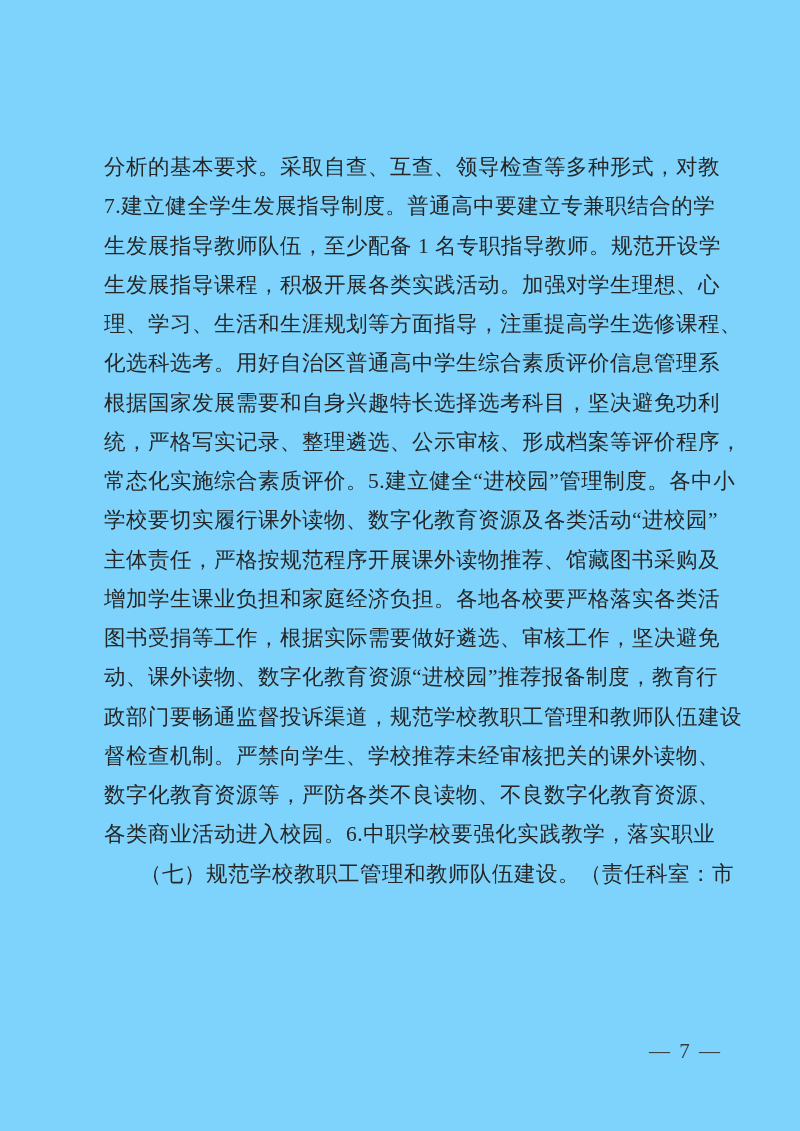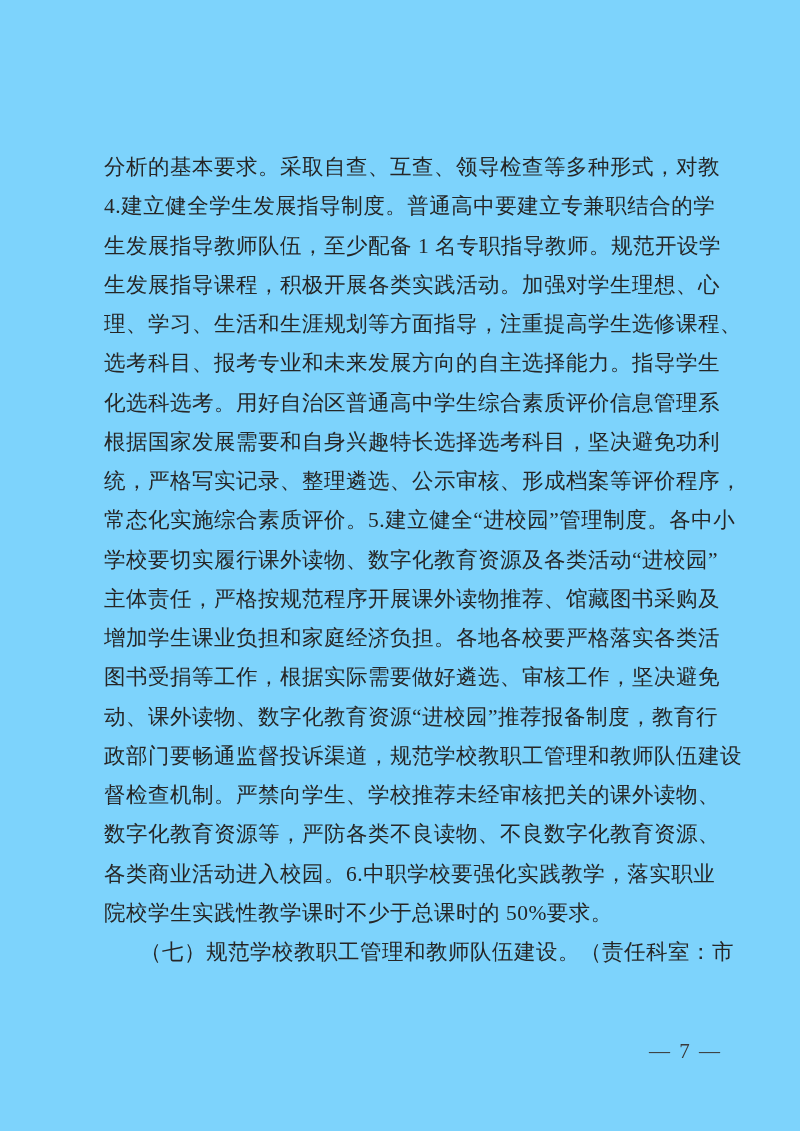"4.建立健全学生发展指导制度。普通高中要建立专兼职结合的学" div.body-line { text: 4 -> 7 }
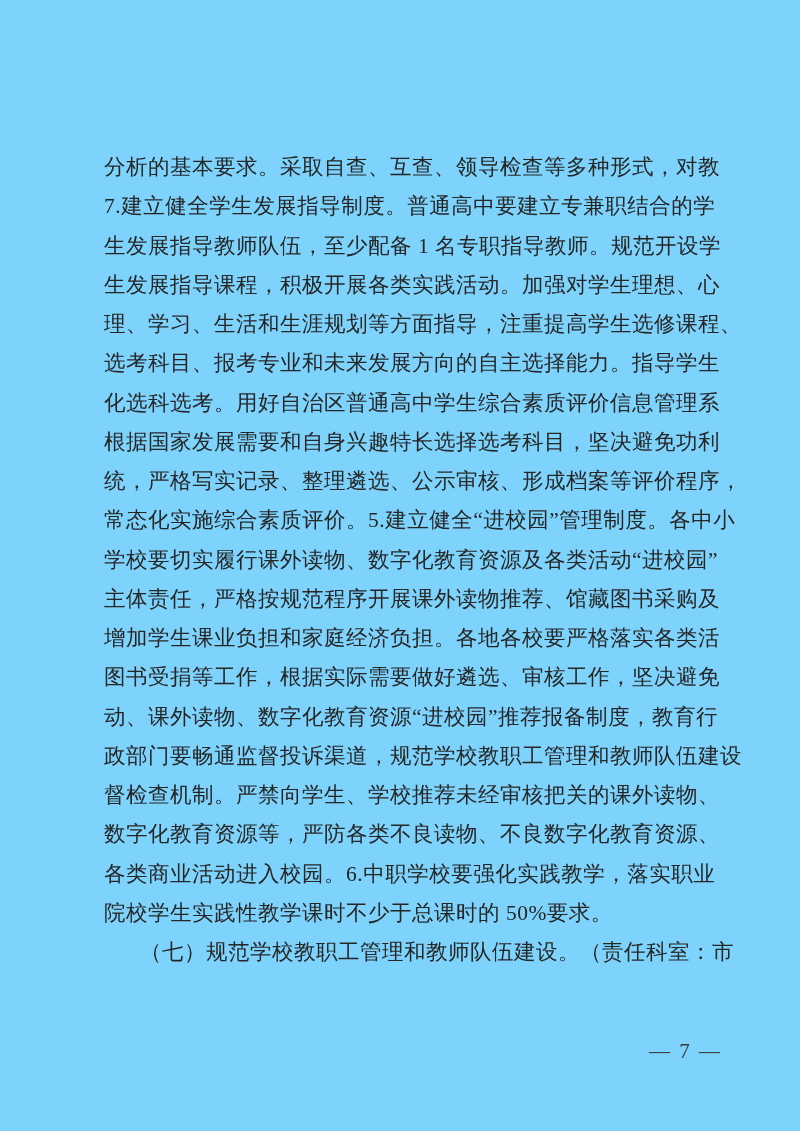"选考科目、报考专业和未来发展方向的自主选择能力。指导学生" div.body-line { html: <div>选考科目、报考专业和未来发展方向的自主选择能力。指导学生</div> -> none }
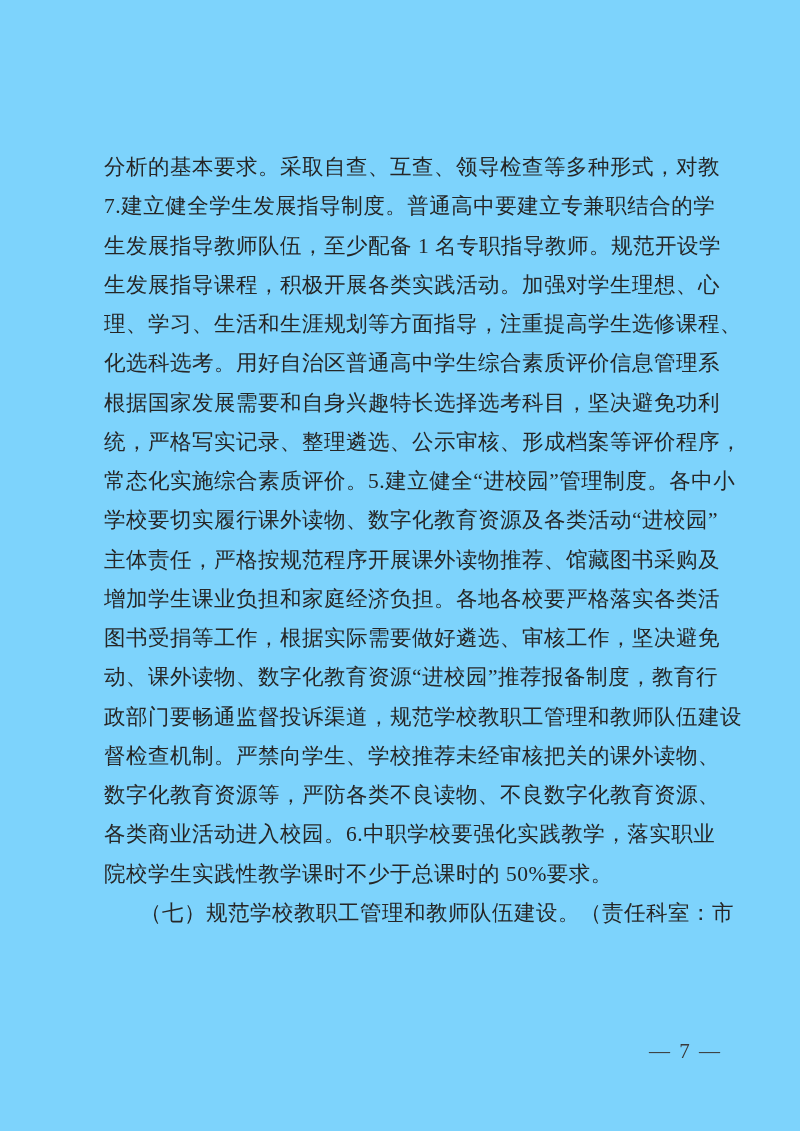"院校学生实践性教学课时不少于总课时的 50%要求。" div.body-line { html: <div>院校学生实践性教学课时不少于总课时的 50%要求。</div> -> none }
